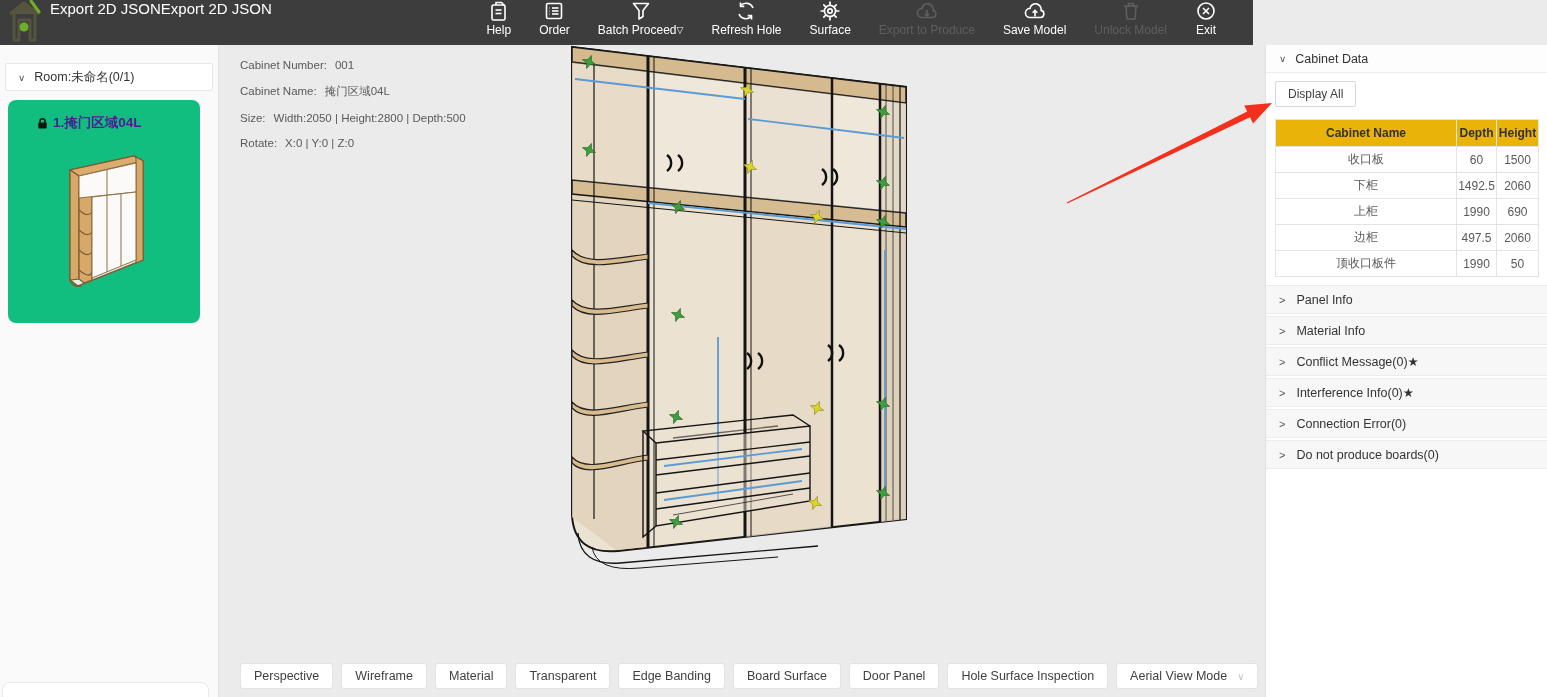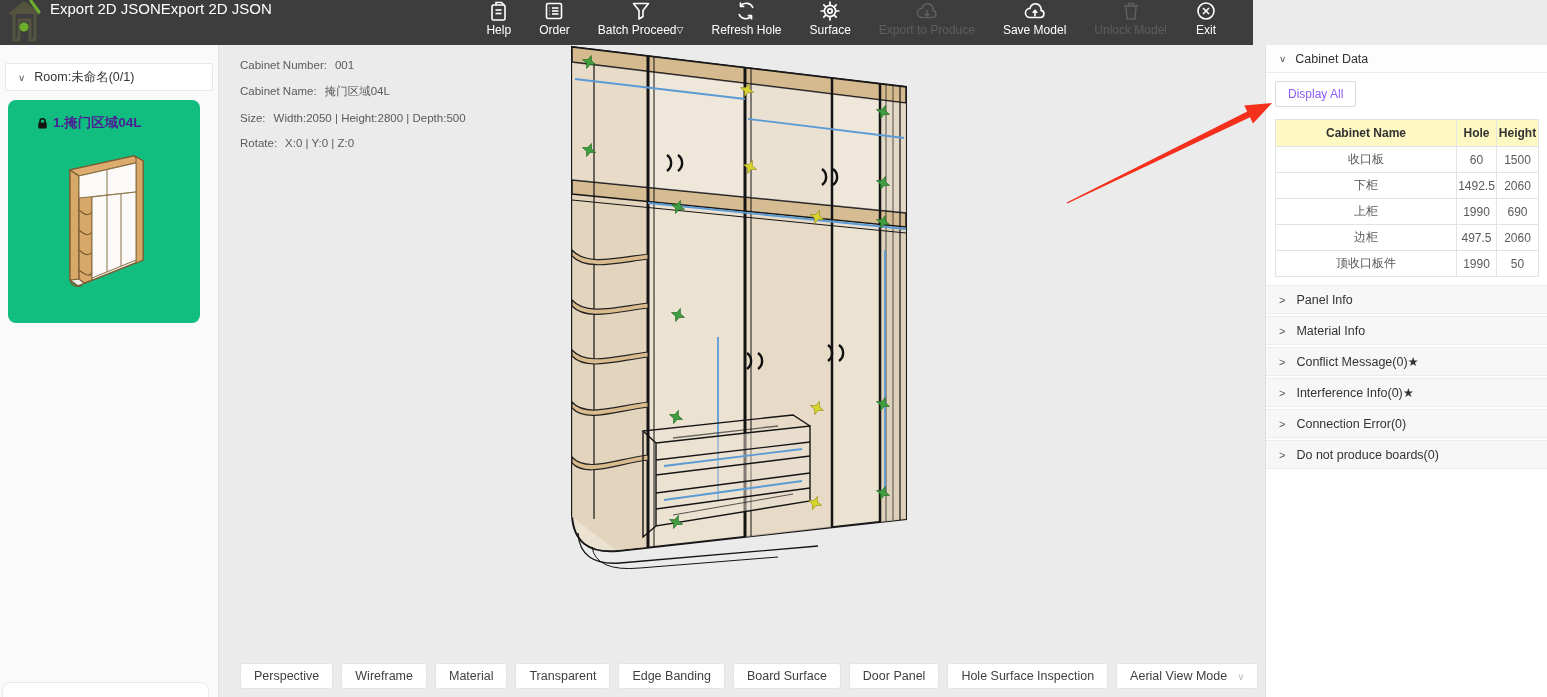"Display All" .display-all { color: #8b5cf6 -> #404040 }
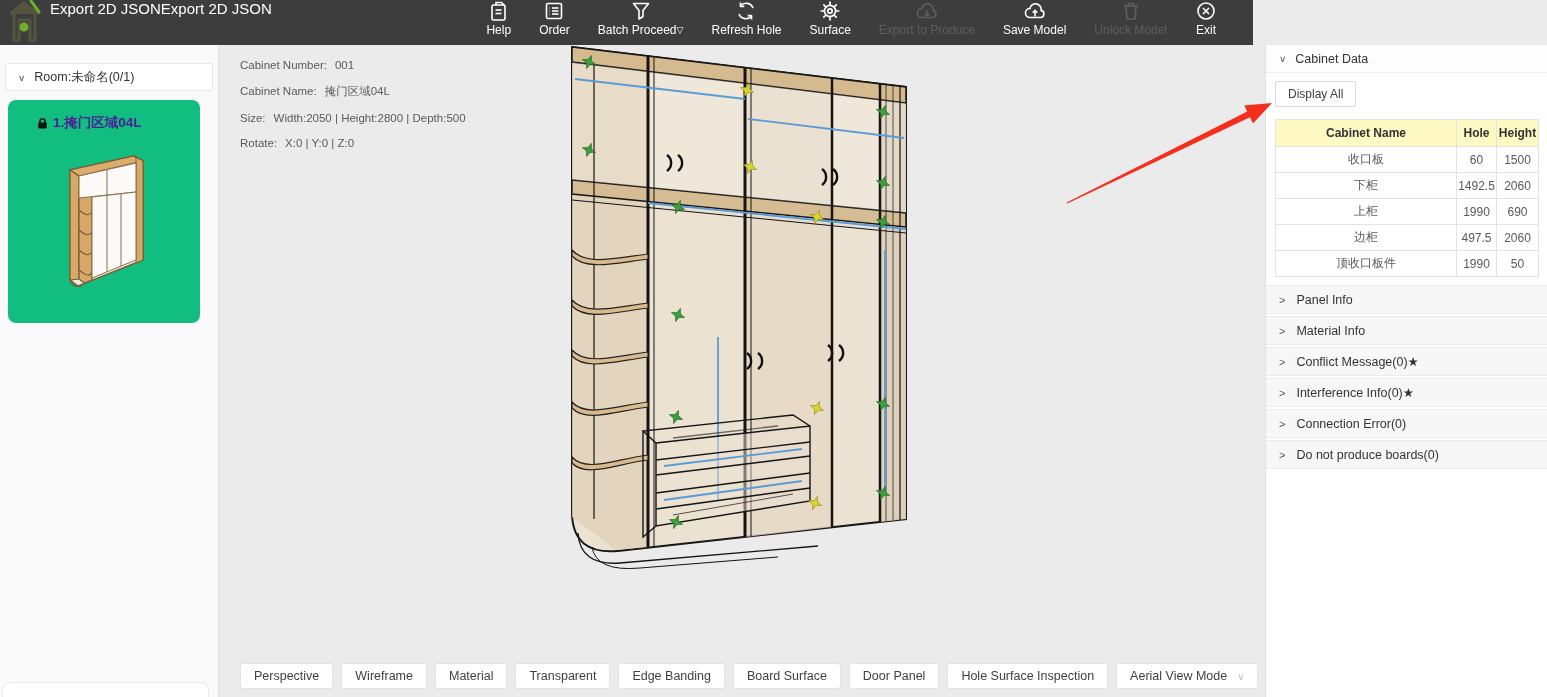"Cabinet Name" .trow.head > div { background: #fef9c3 -> #eab308 }
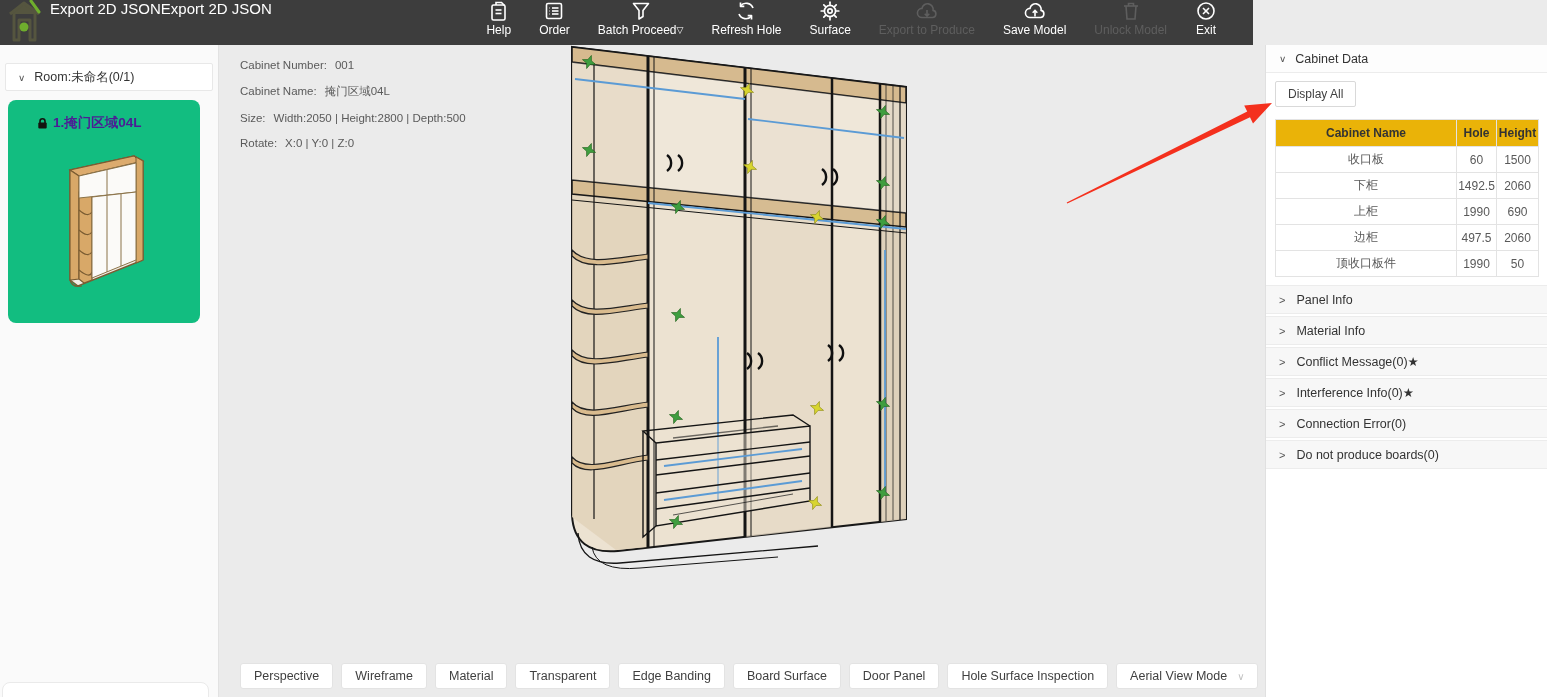"Hole" div { text: Hole -> Depth }
